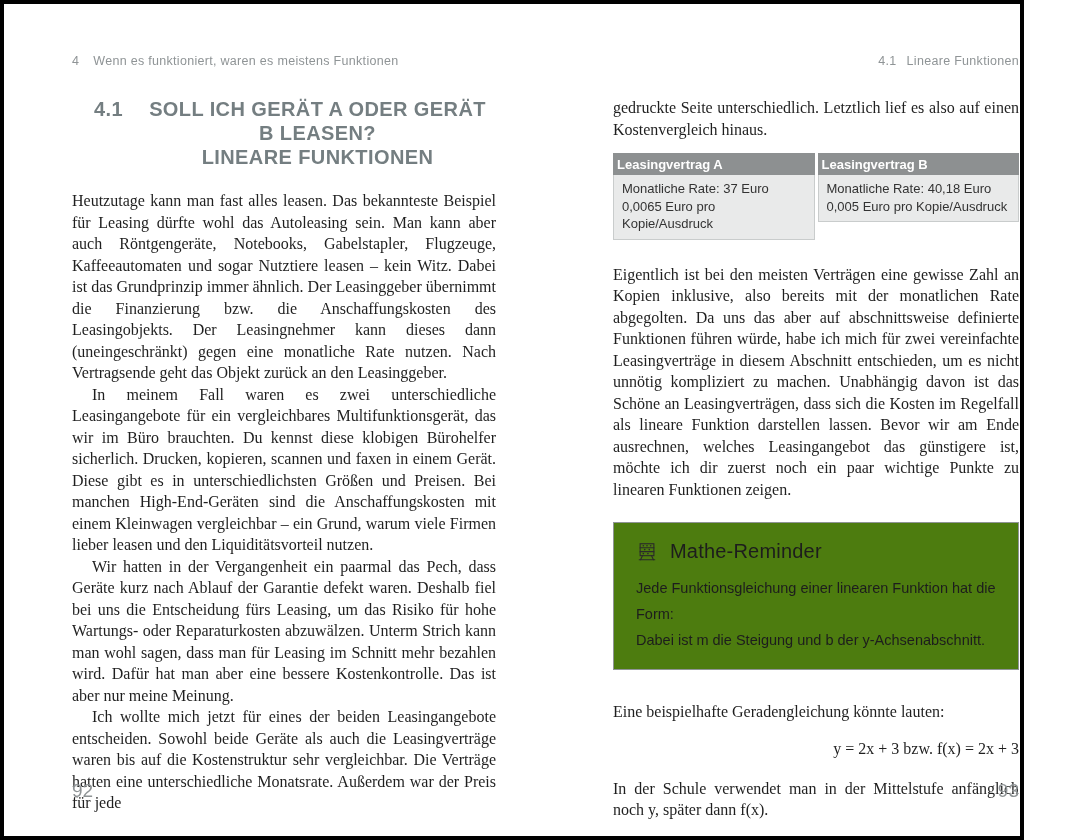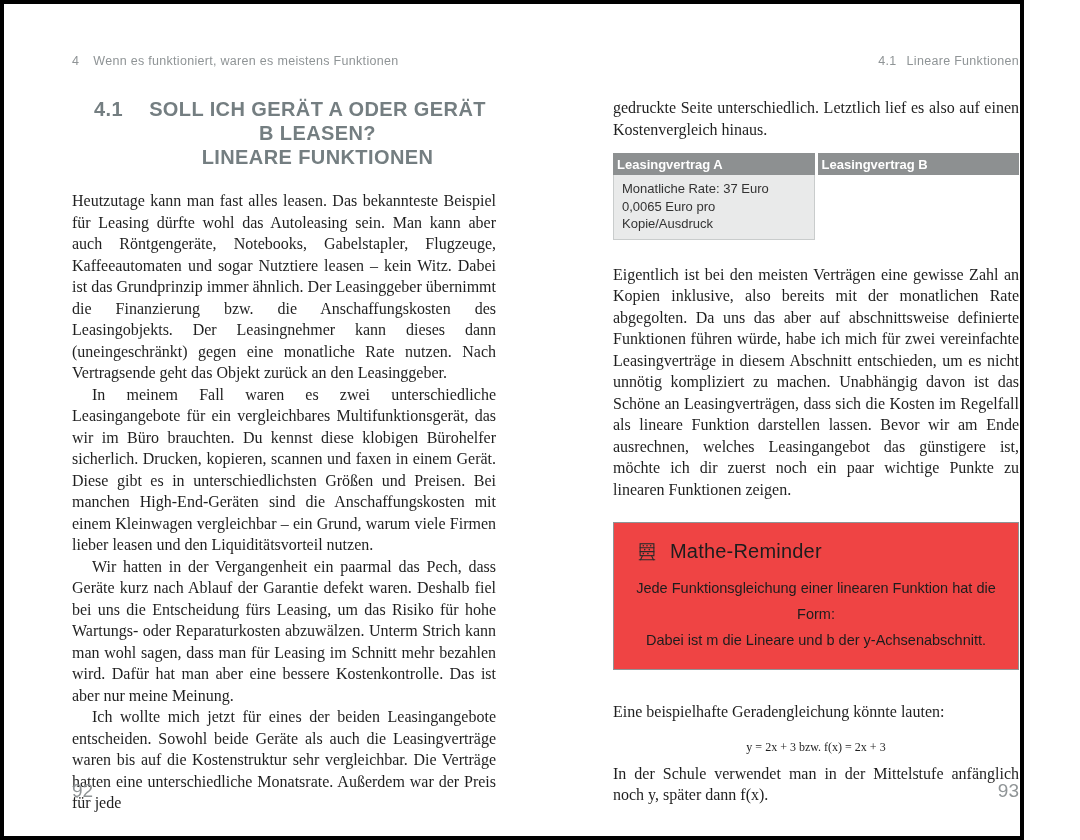"Monatliche Rate: 40,18 Euro" div.td { html: none -> <div> <div>Monatliche Rate: 40,18 Euro</div> <div>0,005 Euro pro Kopie/Ausdruck</div> </div> }
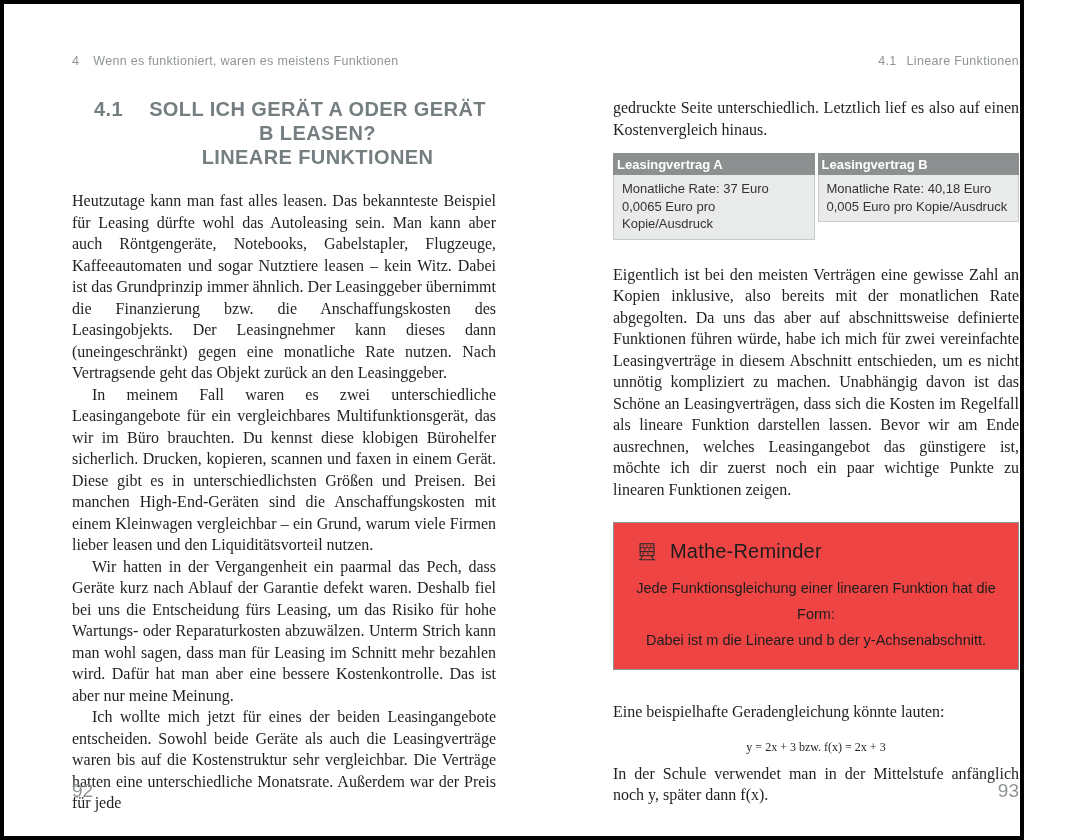"Mathe-Reminder" .reminder-box { background: #ef4444 -> #4d7c0f; text-align: center -> none }
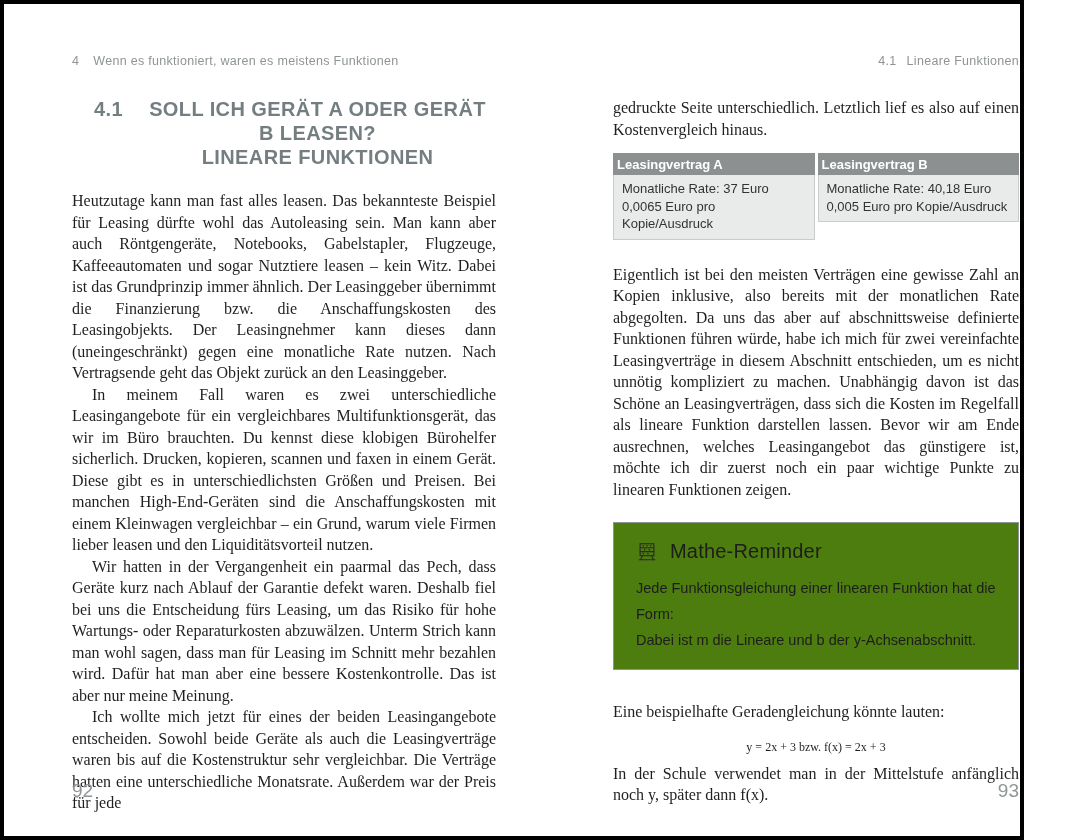"Dabei ist m die Lineare" div { text: Lineare -> Steigung }
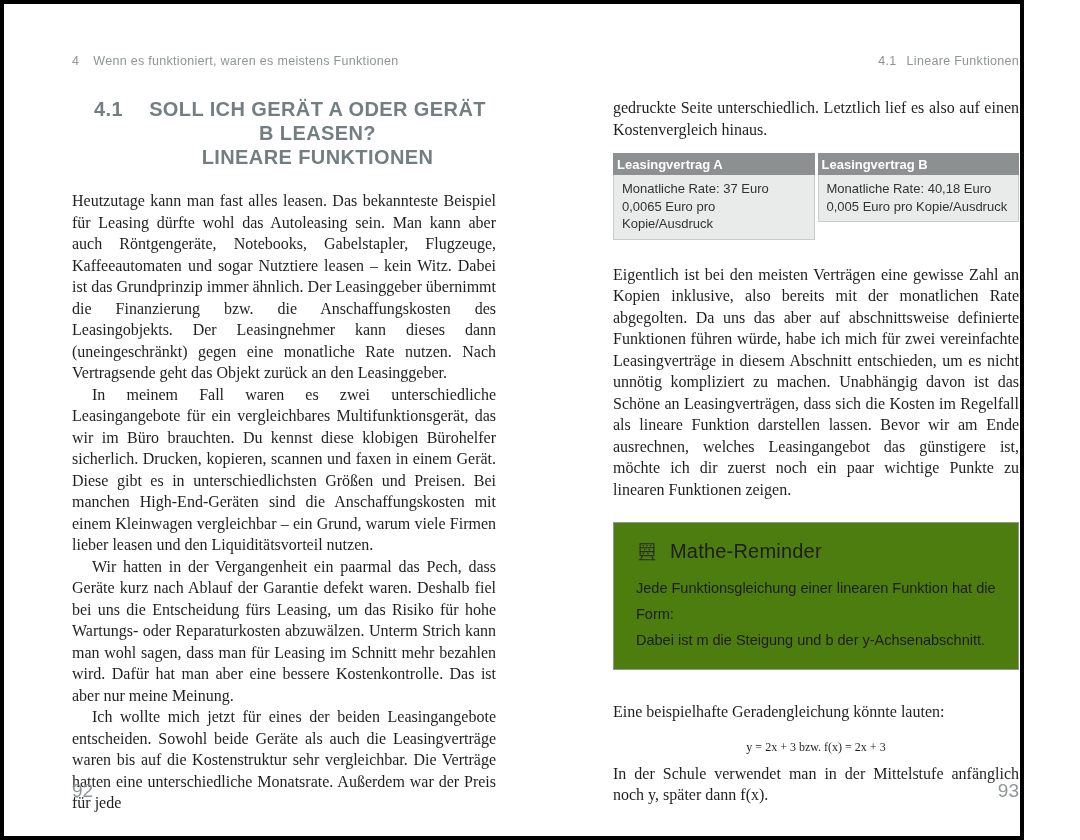"y = 2x + 3" .equation { font-size: 12px -> 16px; margin: 17px 0 8px 0 -> 17px 0 20px 0; text-align: center -> right }
